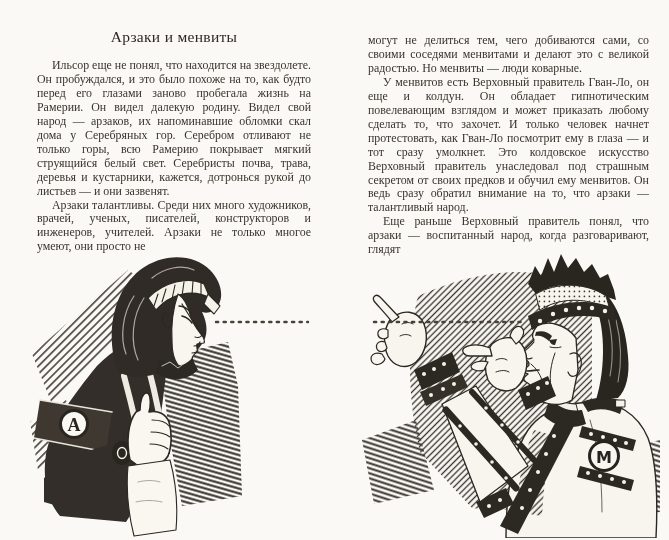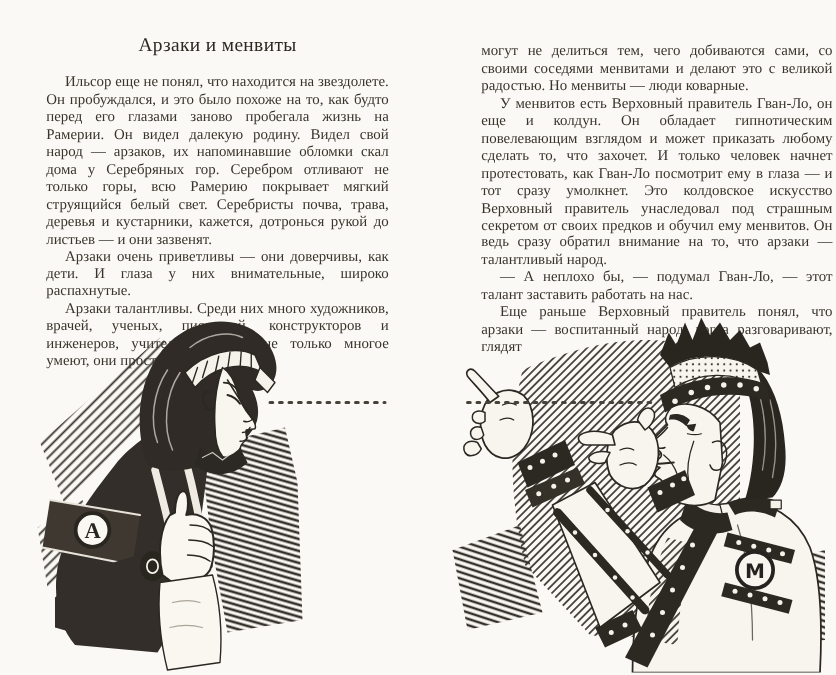"могут не делиться тем, чего" .page--right { left: 385px -> 368px }
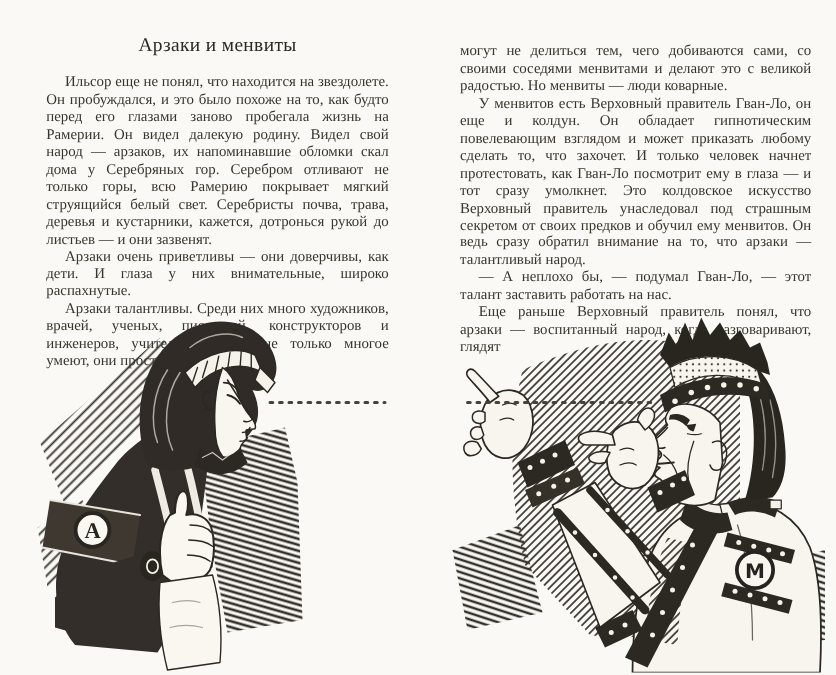"Арзаки очень приветливы — они" p { html: <p>Арзаки очень приветливы — они доверчивы, как дети. И глаза у них внимательные, широко распахнутые.</p> -> none }
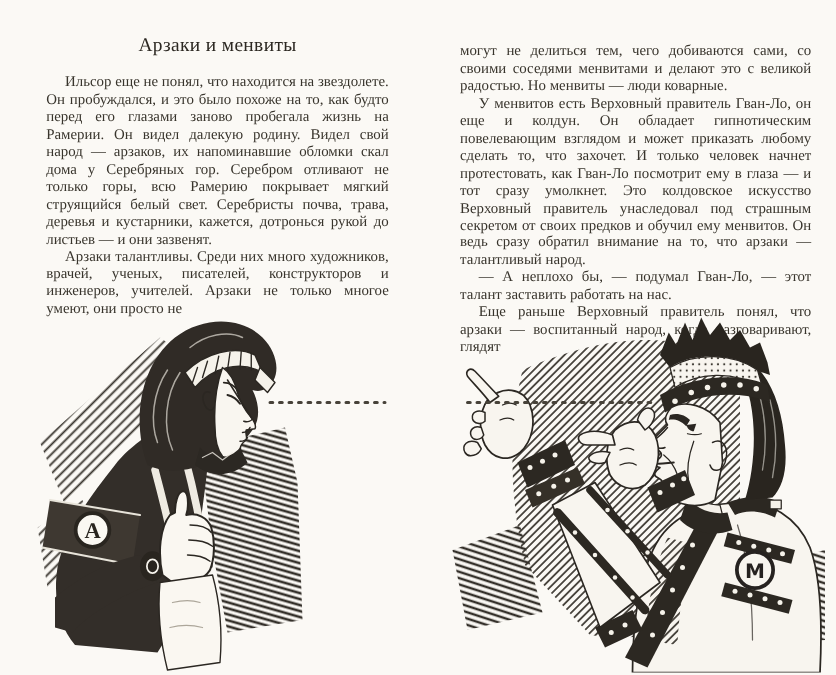"— А неплохо бы, —" p { html: <p>— А неплохо бы, — подумал Гван-Ло, — этот талант заставить работать на нас.</p> -> none }
